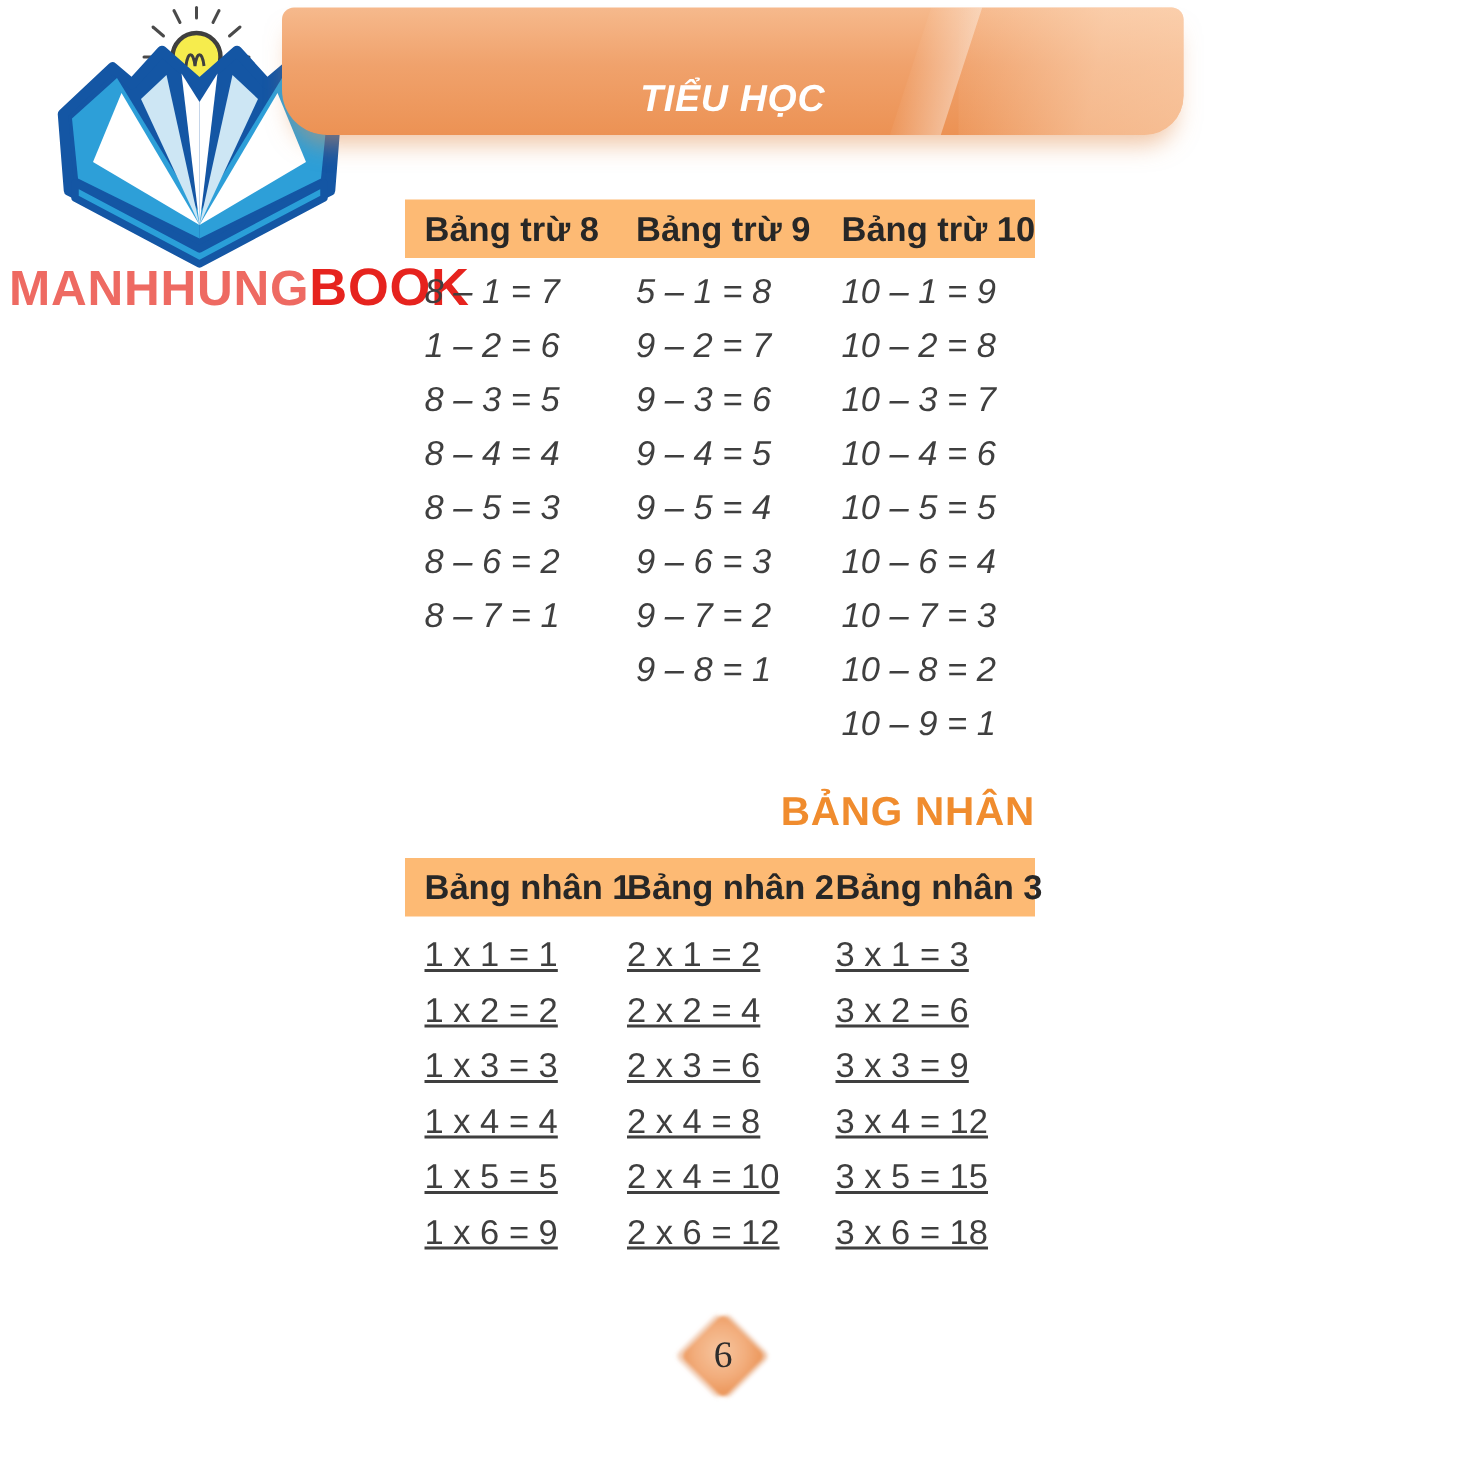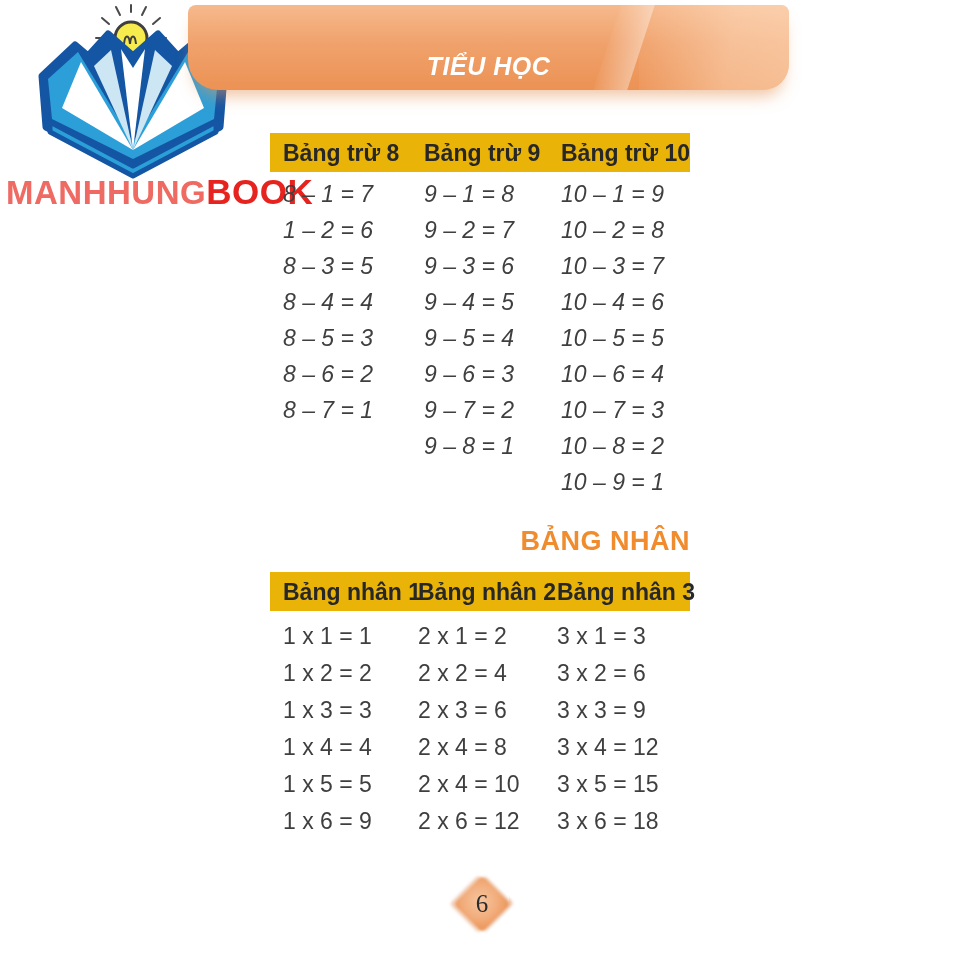"Bảng trừ 8" .band { background: #eab308 -> #fdba74 }
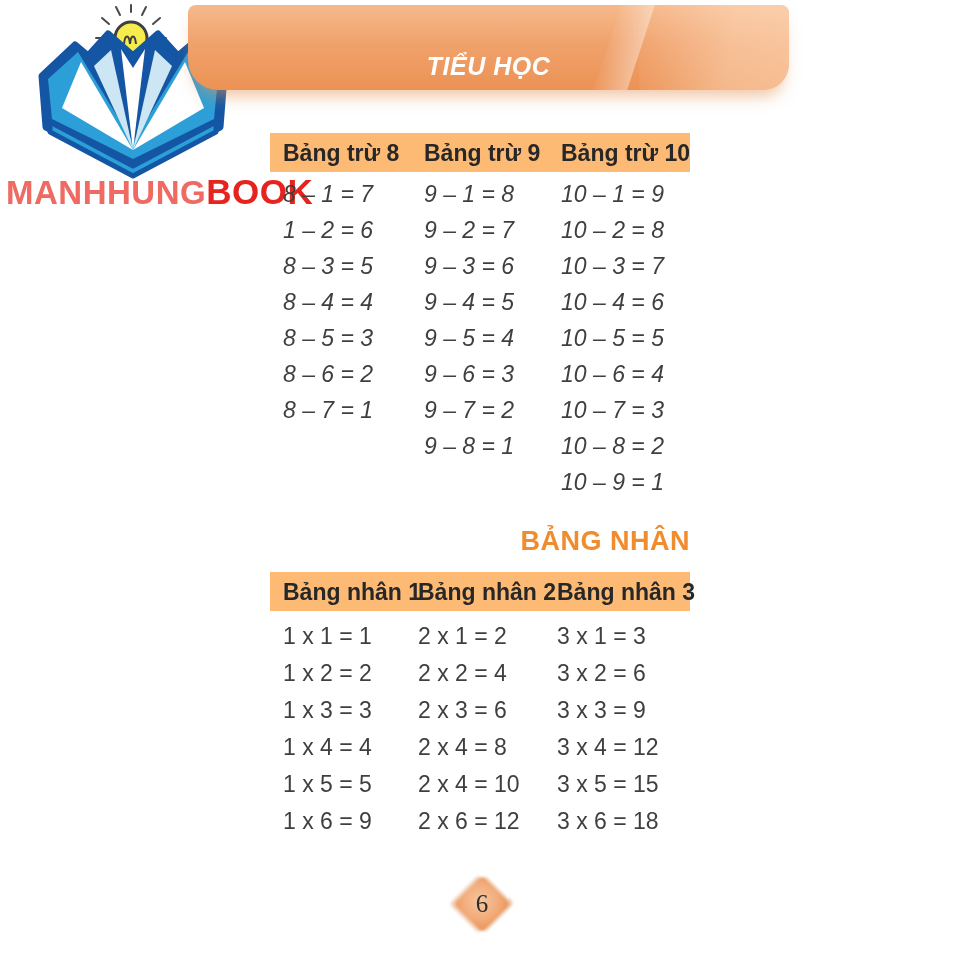"9 – 1 = 8" div.eq-row { text: 9 -> 5 }
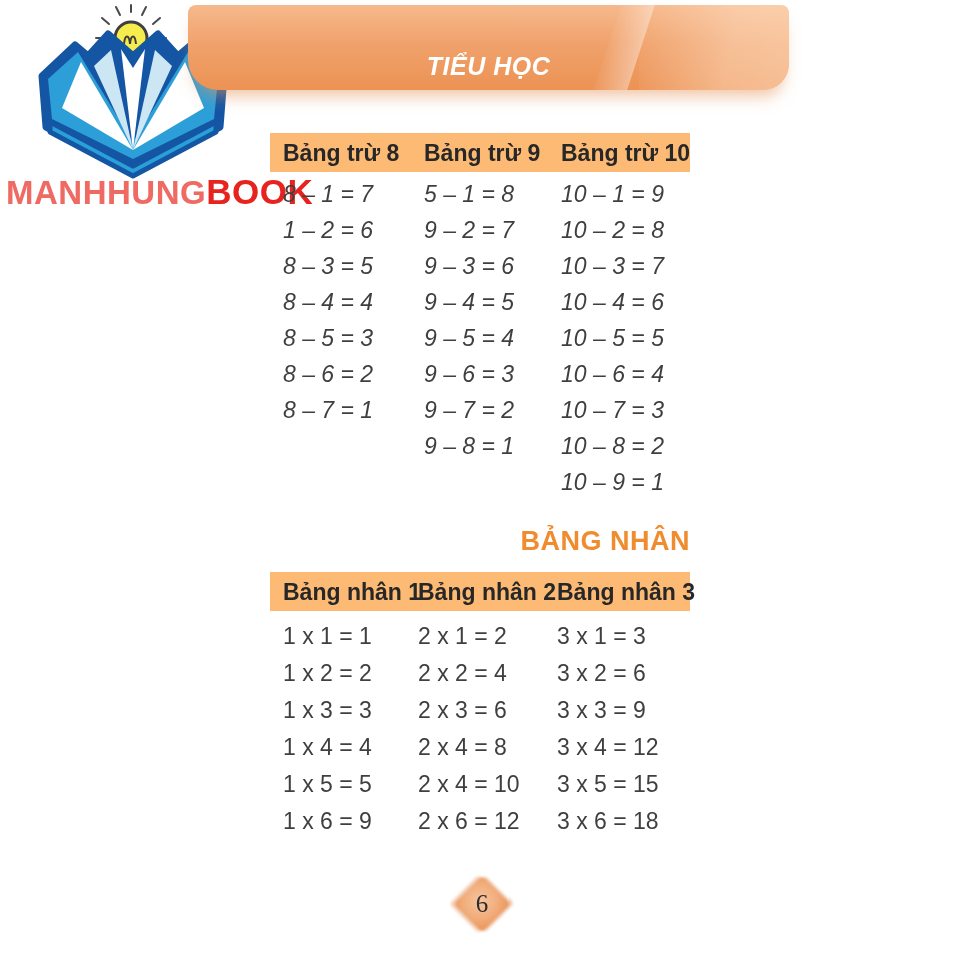"1 x 1 = 1" .tbl-mul .eq-row { text-decoration: none -> underline }
